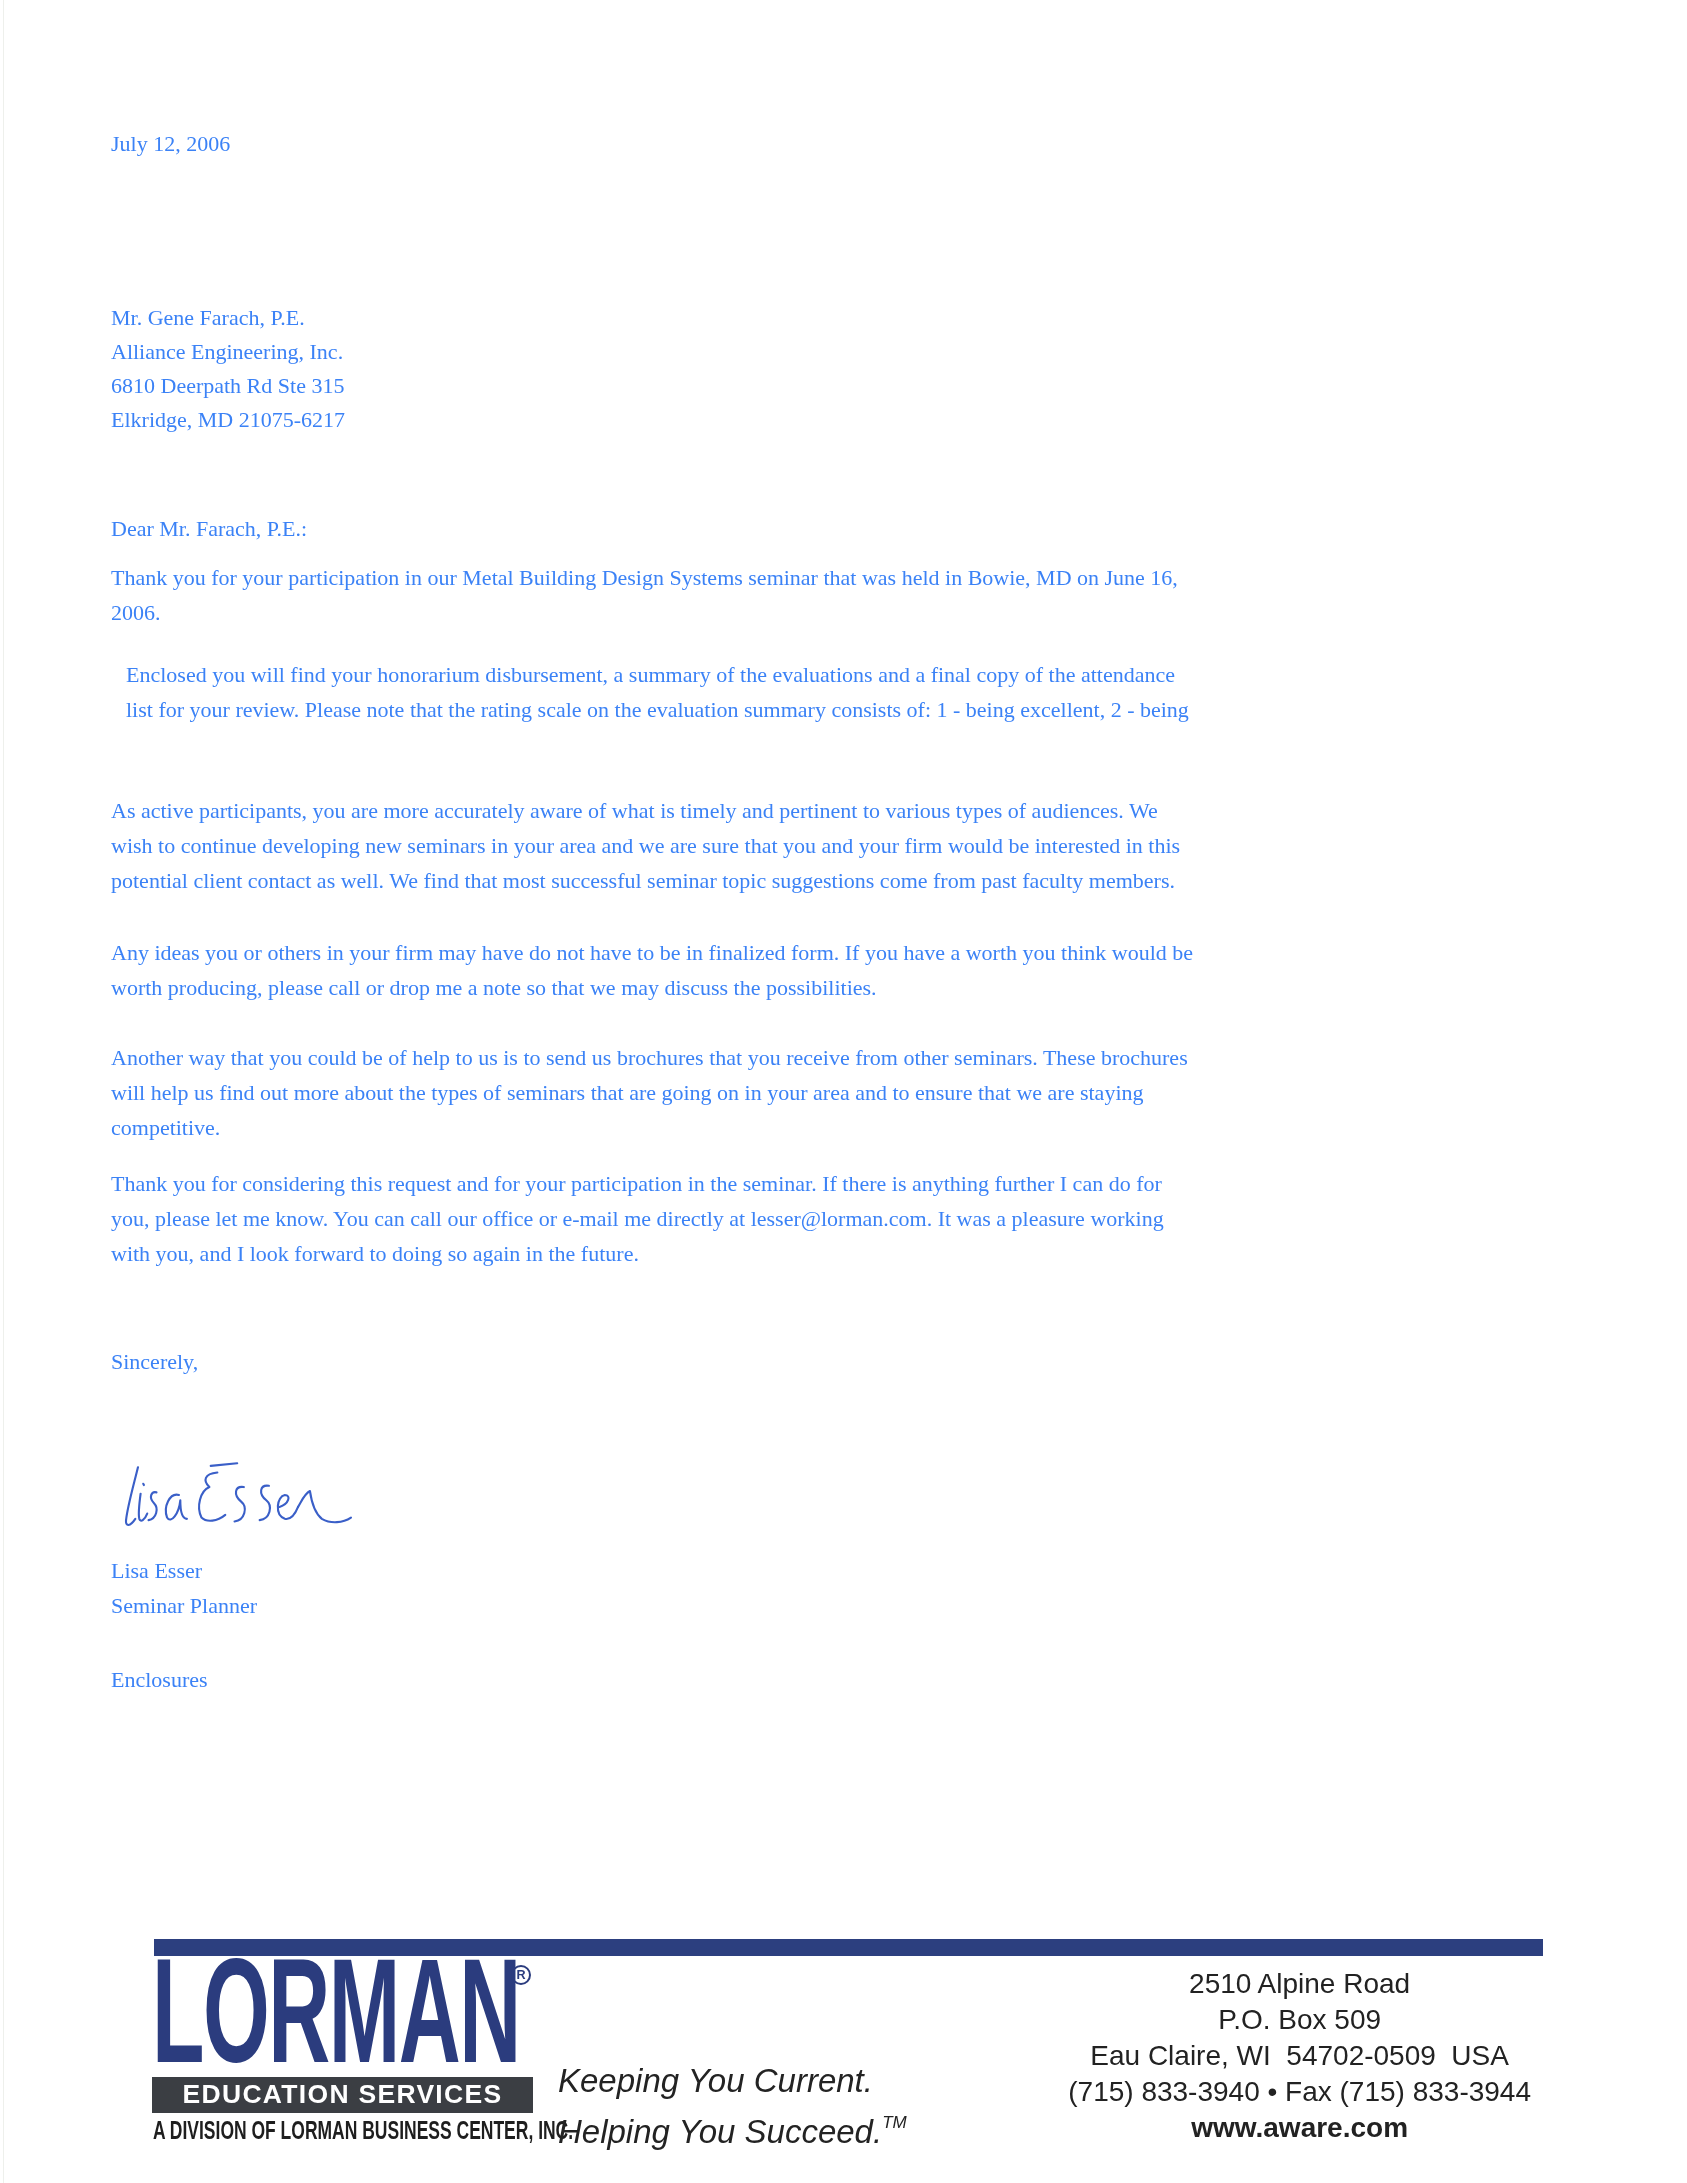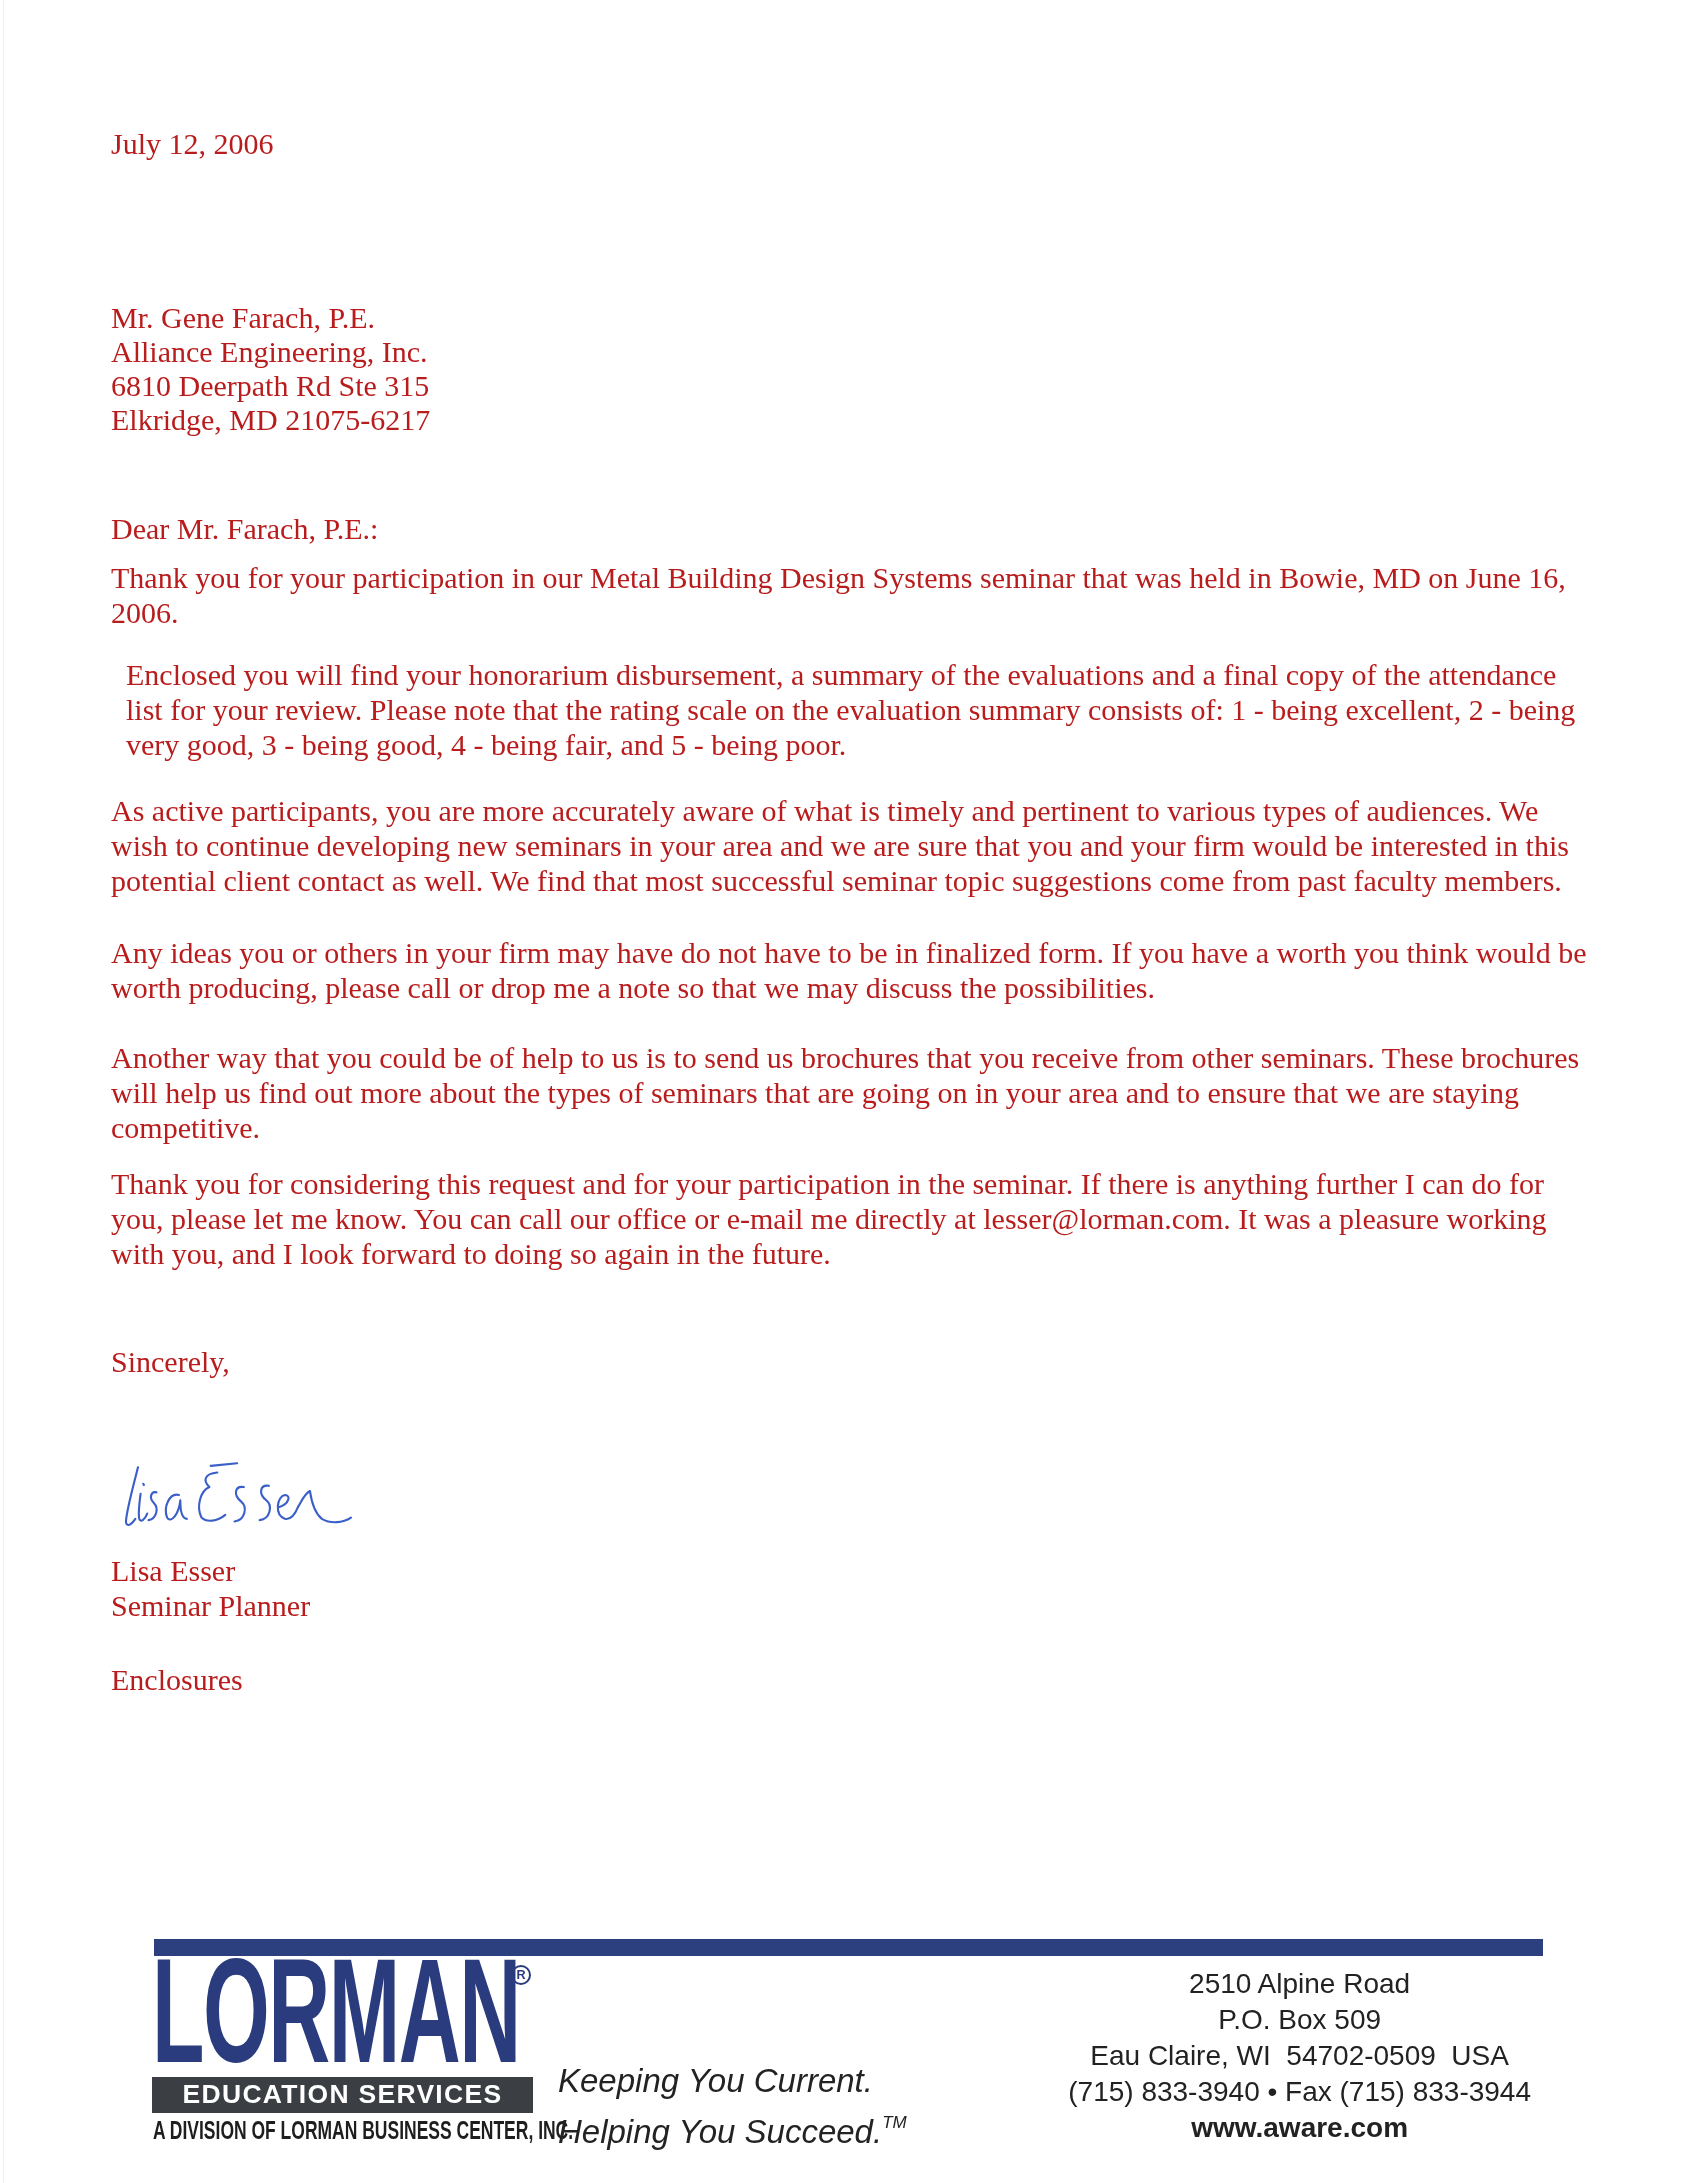"July 12, 2006" .serif { color: #b91c1c -> #3b82f6; font-size: 30px -> 22px }
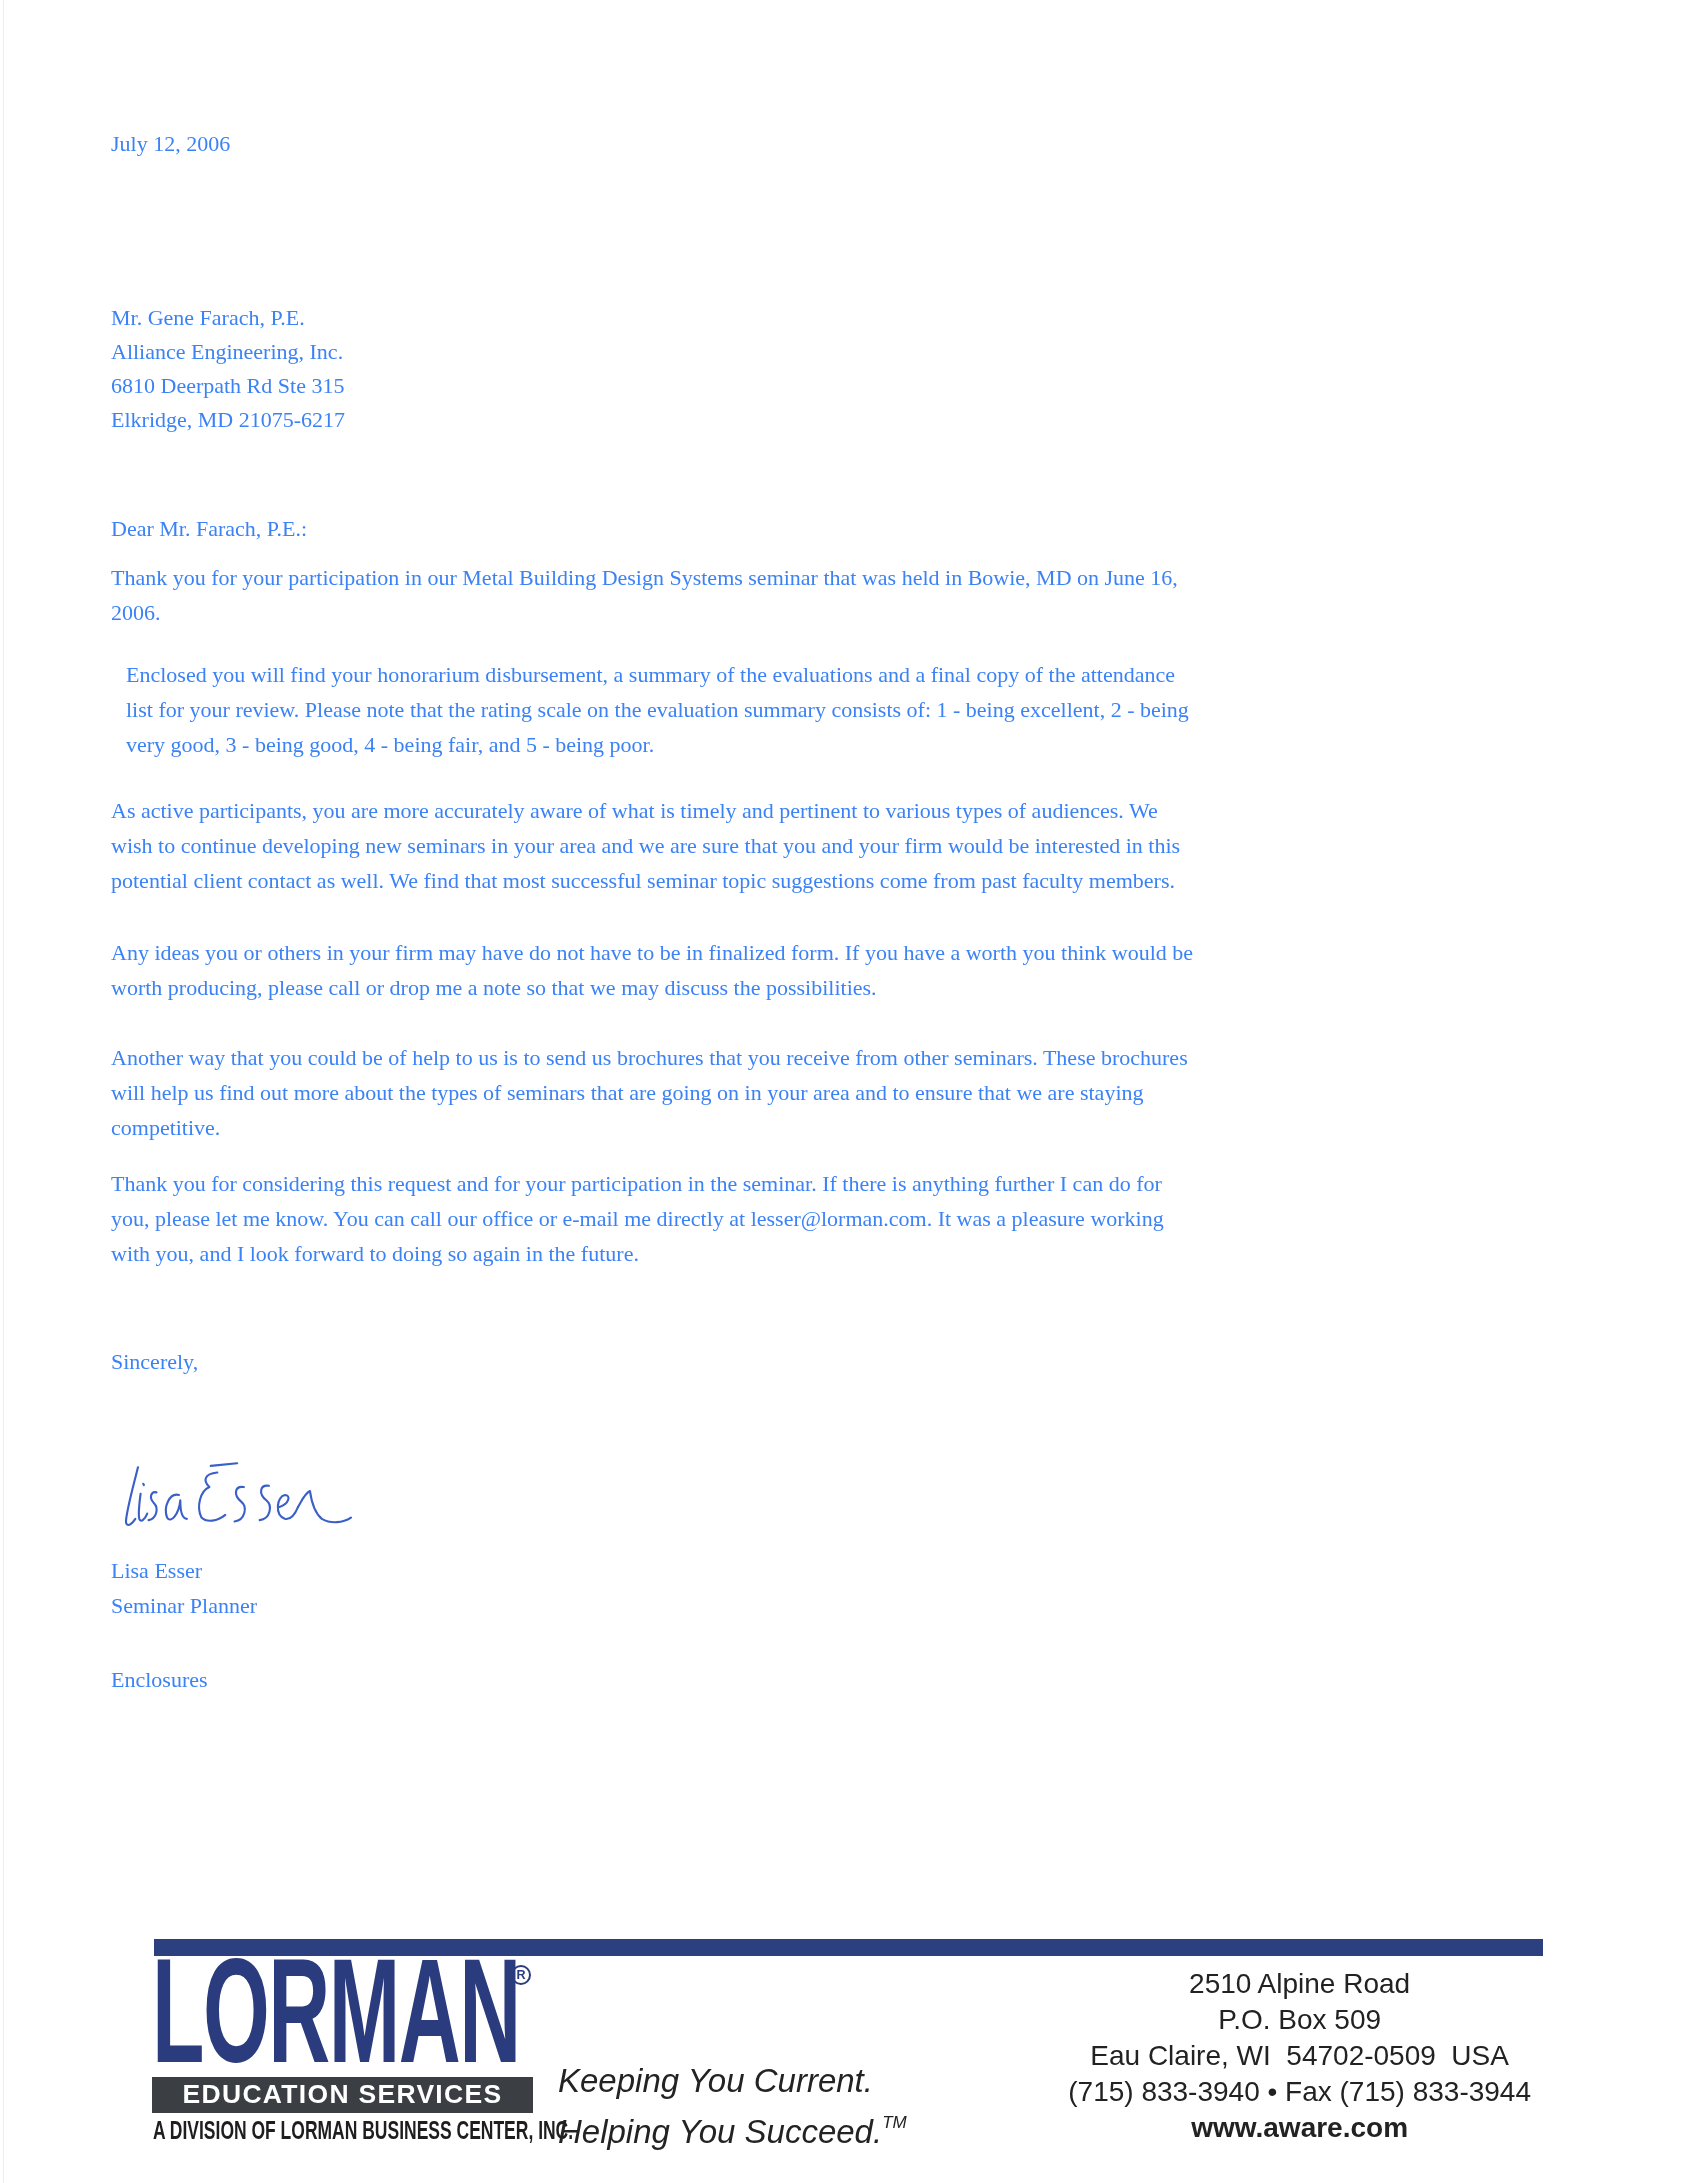"very good, 3 - being" span.ln { html: <span>very good, 3 - being good, 4 - being fair, and 5 - being poor.</span> -> none }
